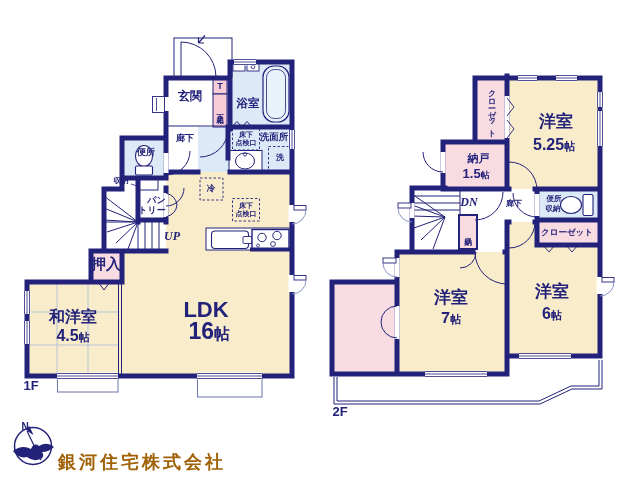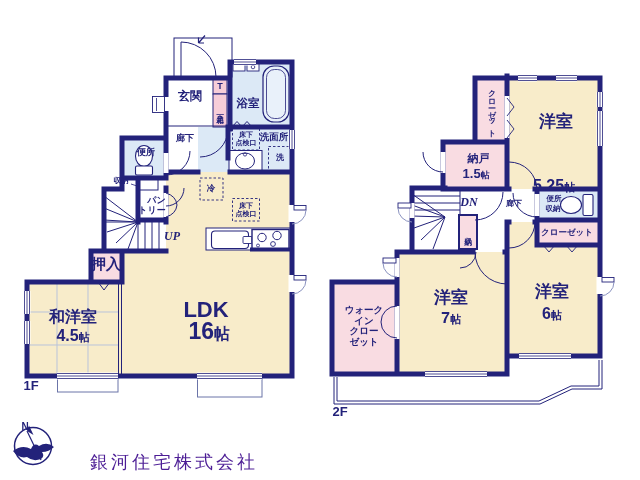"5.25帖" div.lb { margin-top: 41px -> none }
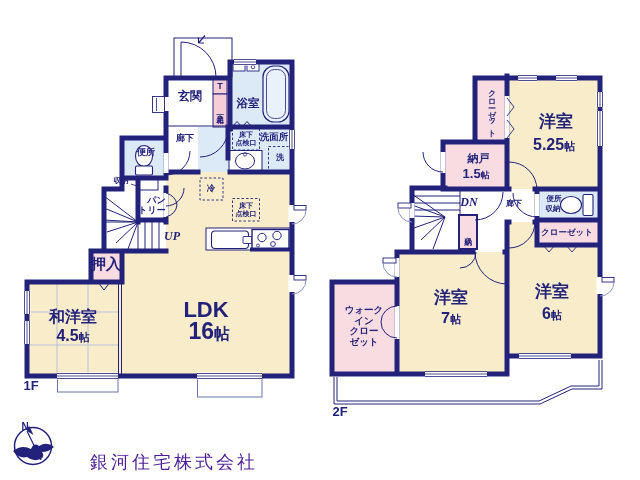"ウォーク" div.lb { html: <div> <div>ウォーク</div> <div>イン</div> <div>クロー</div> <div>ゼット</div> </div> -> none }
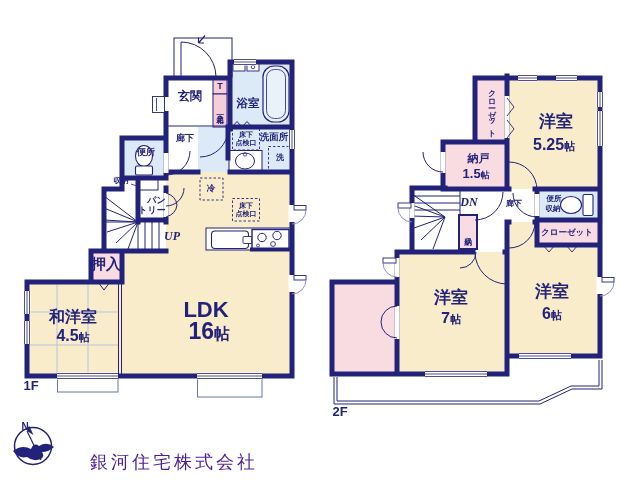"銀河住宅株式会社" .wm { color: #4c1d95 -> #a16207; font-weight: normal -> bold; margin-left: 32px -> none }
